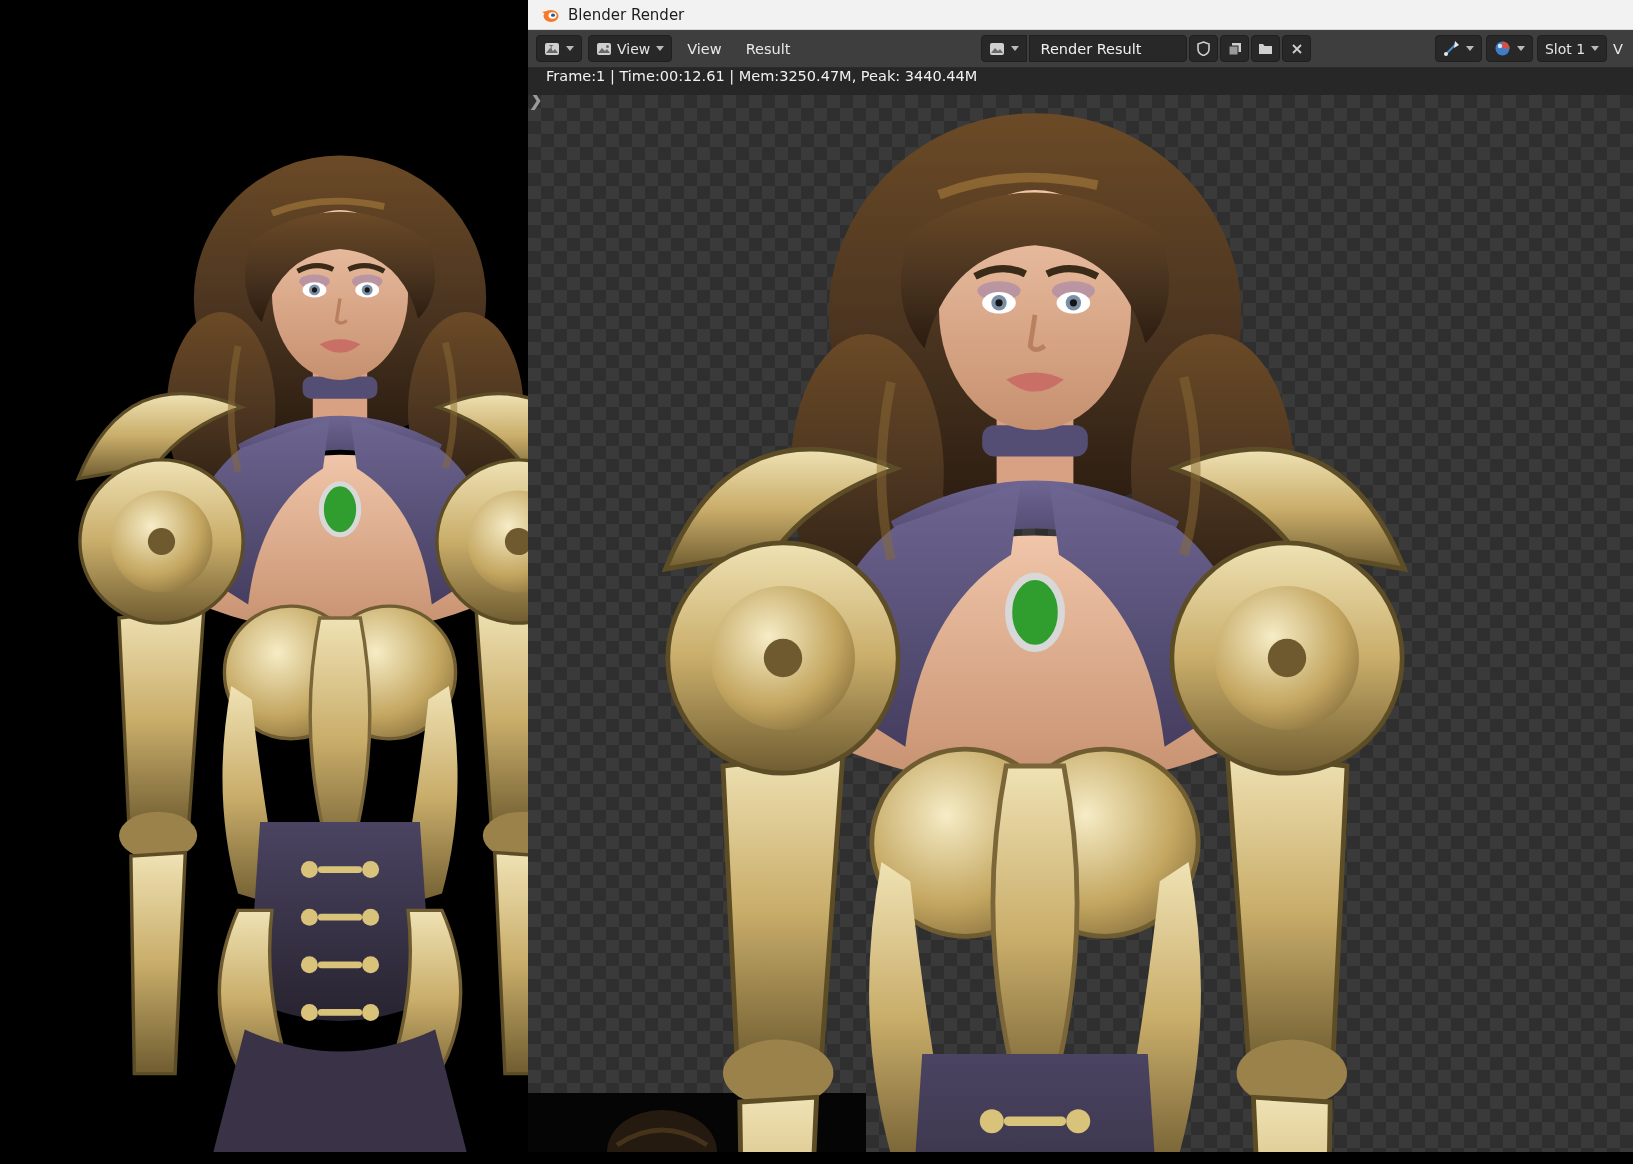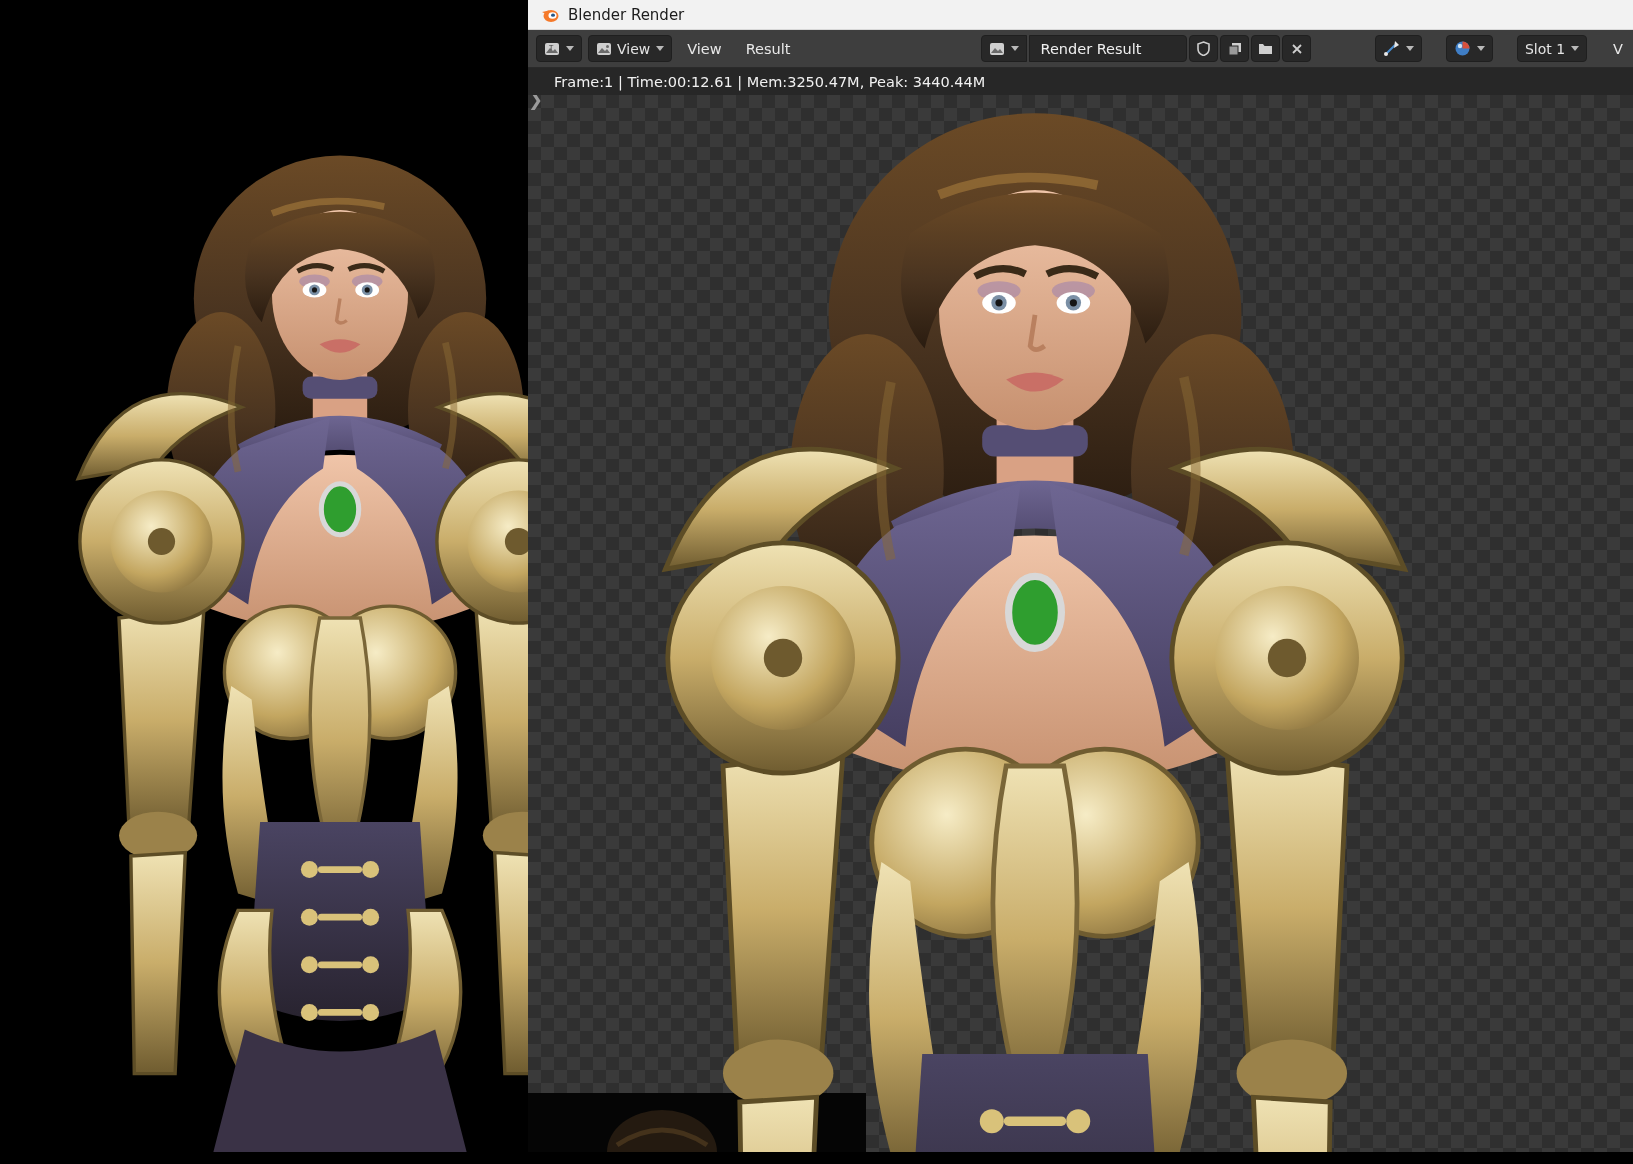"Slot 1" .rightgrp { gap: 24px -> 4px }
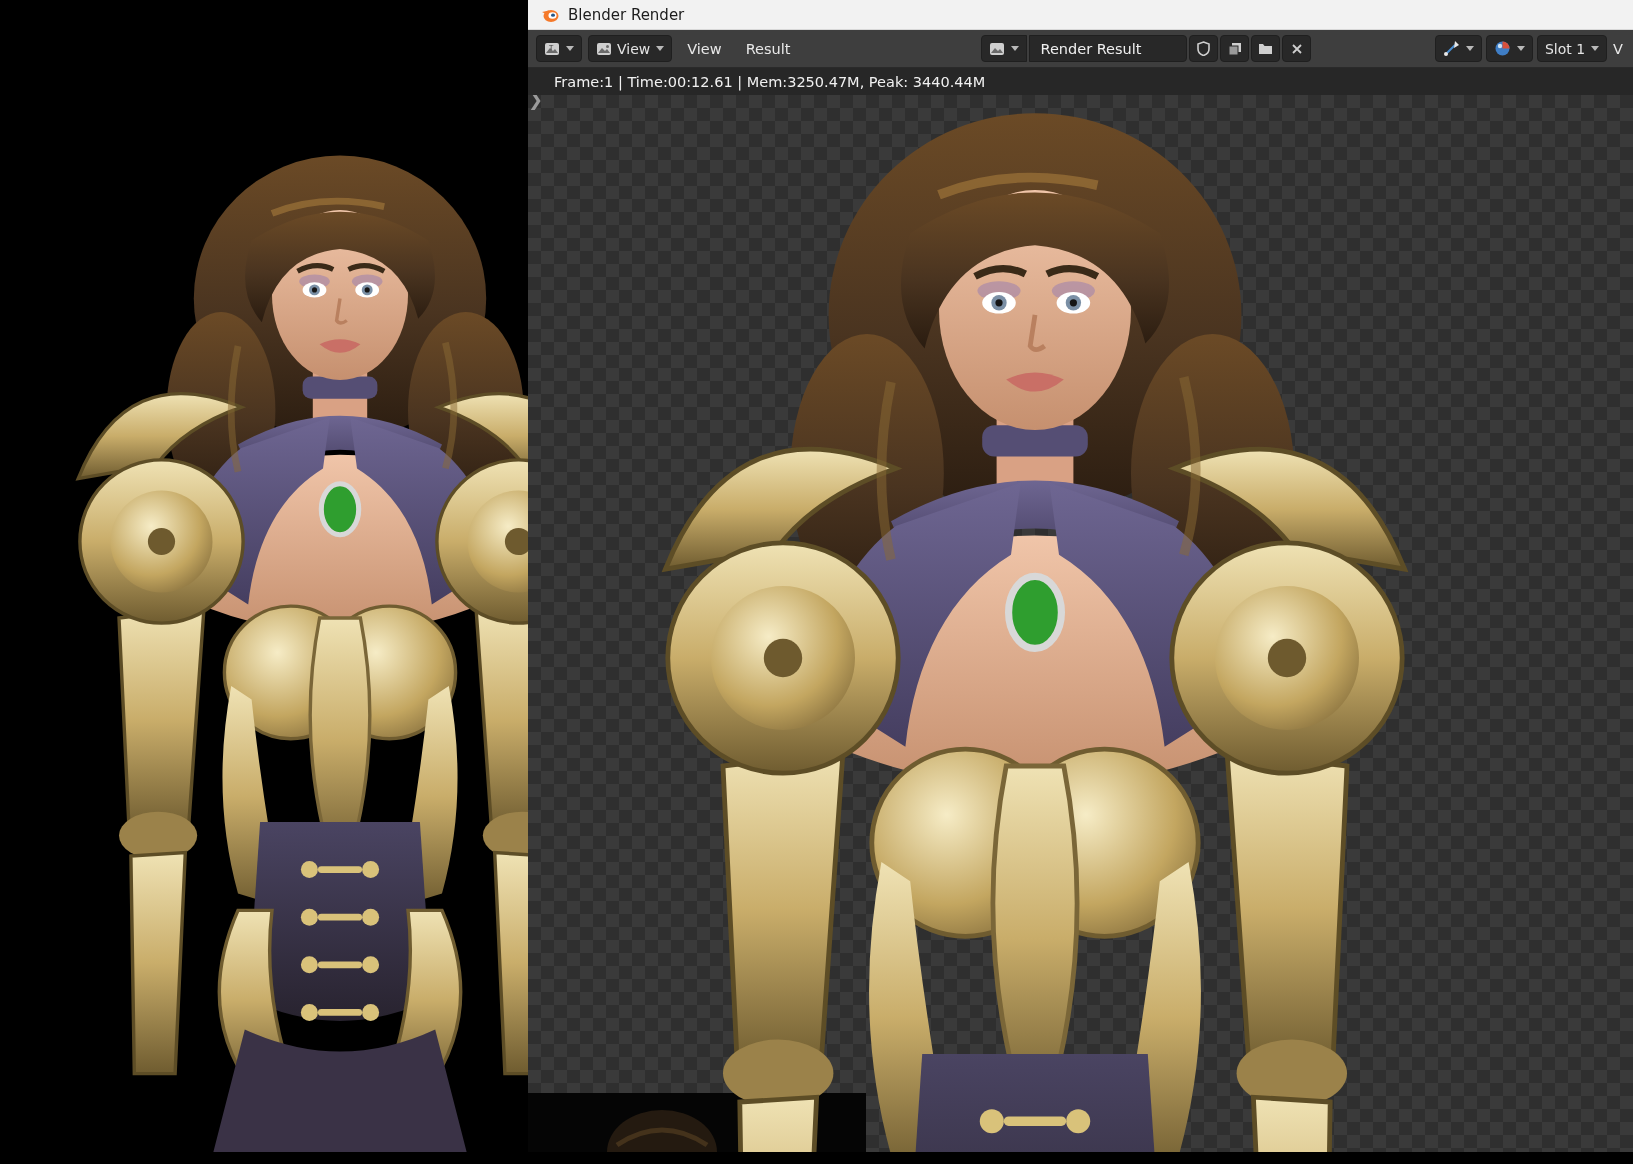"Frame:1 | Time:00:12.61 | Mem:3250.47M," .infobar { align-items: center -> flex-start; padding: 0 26px -> 0 18px }
